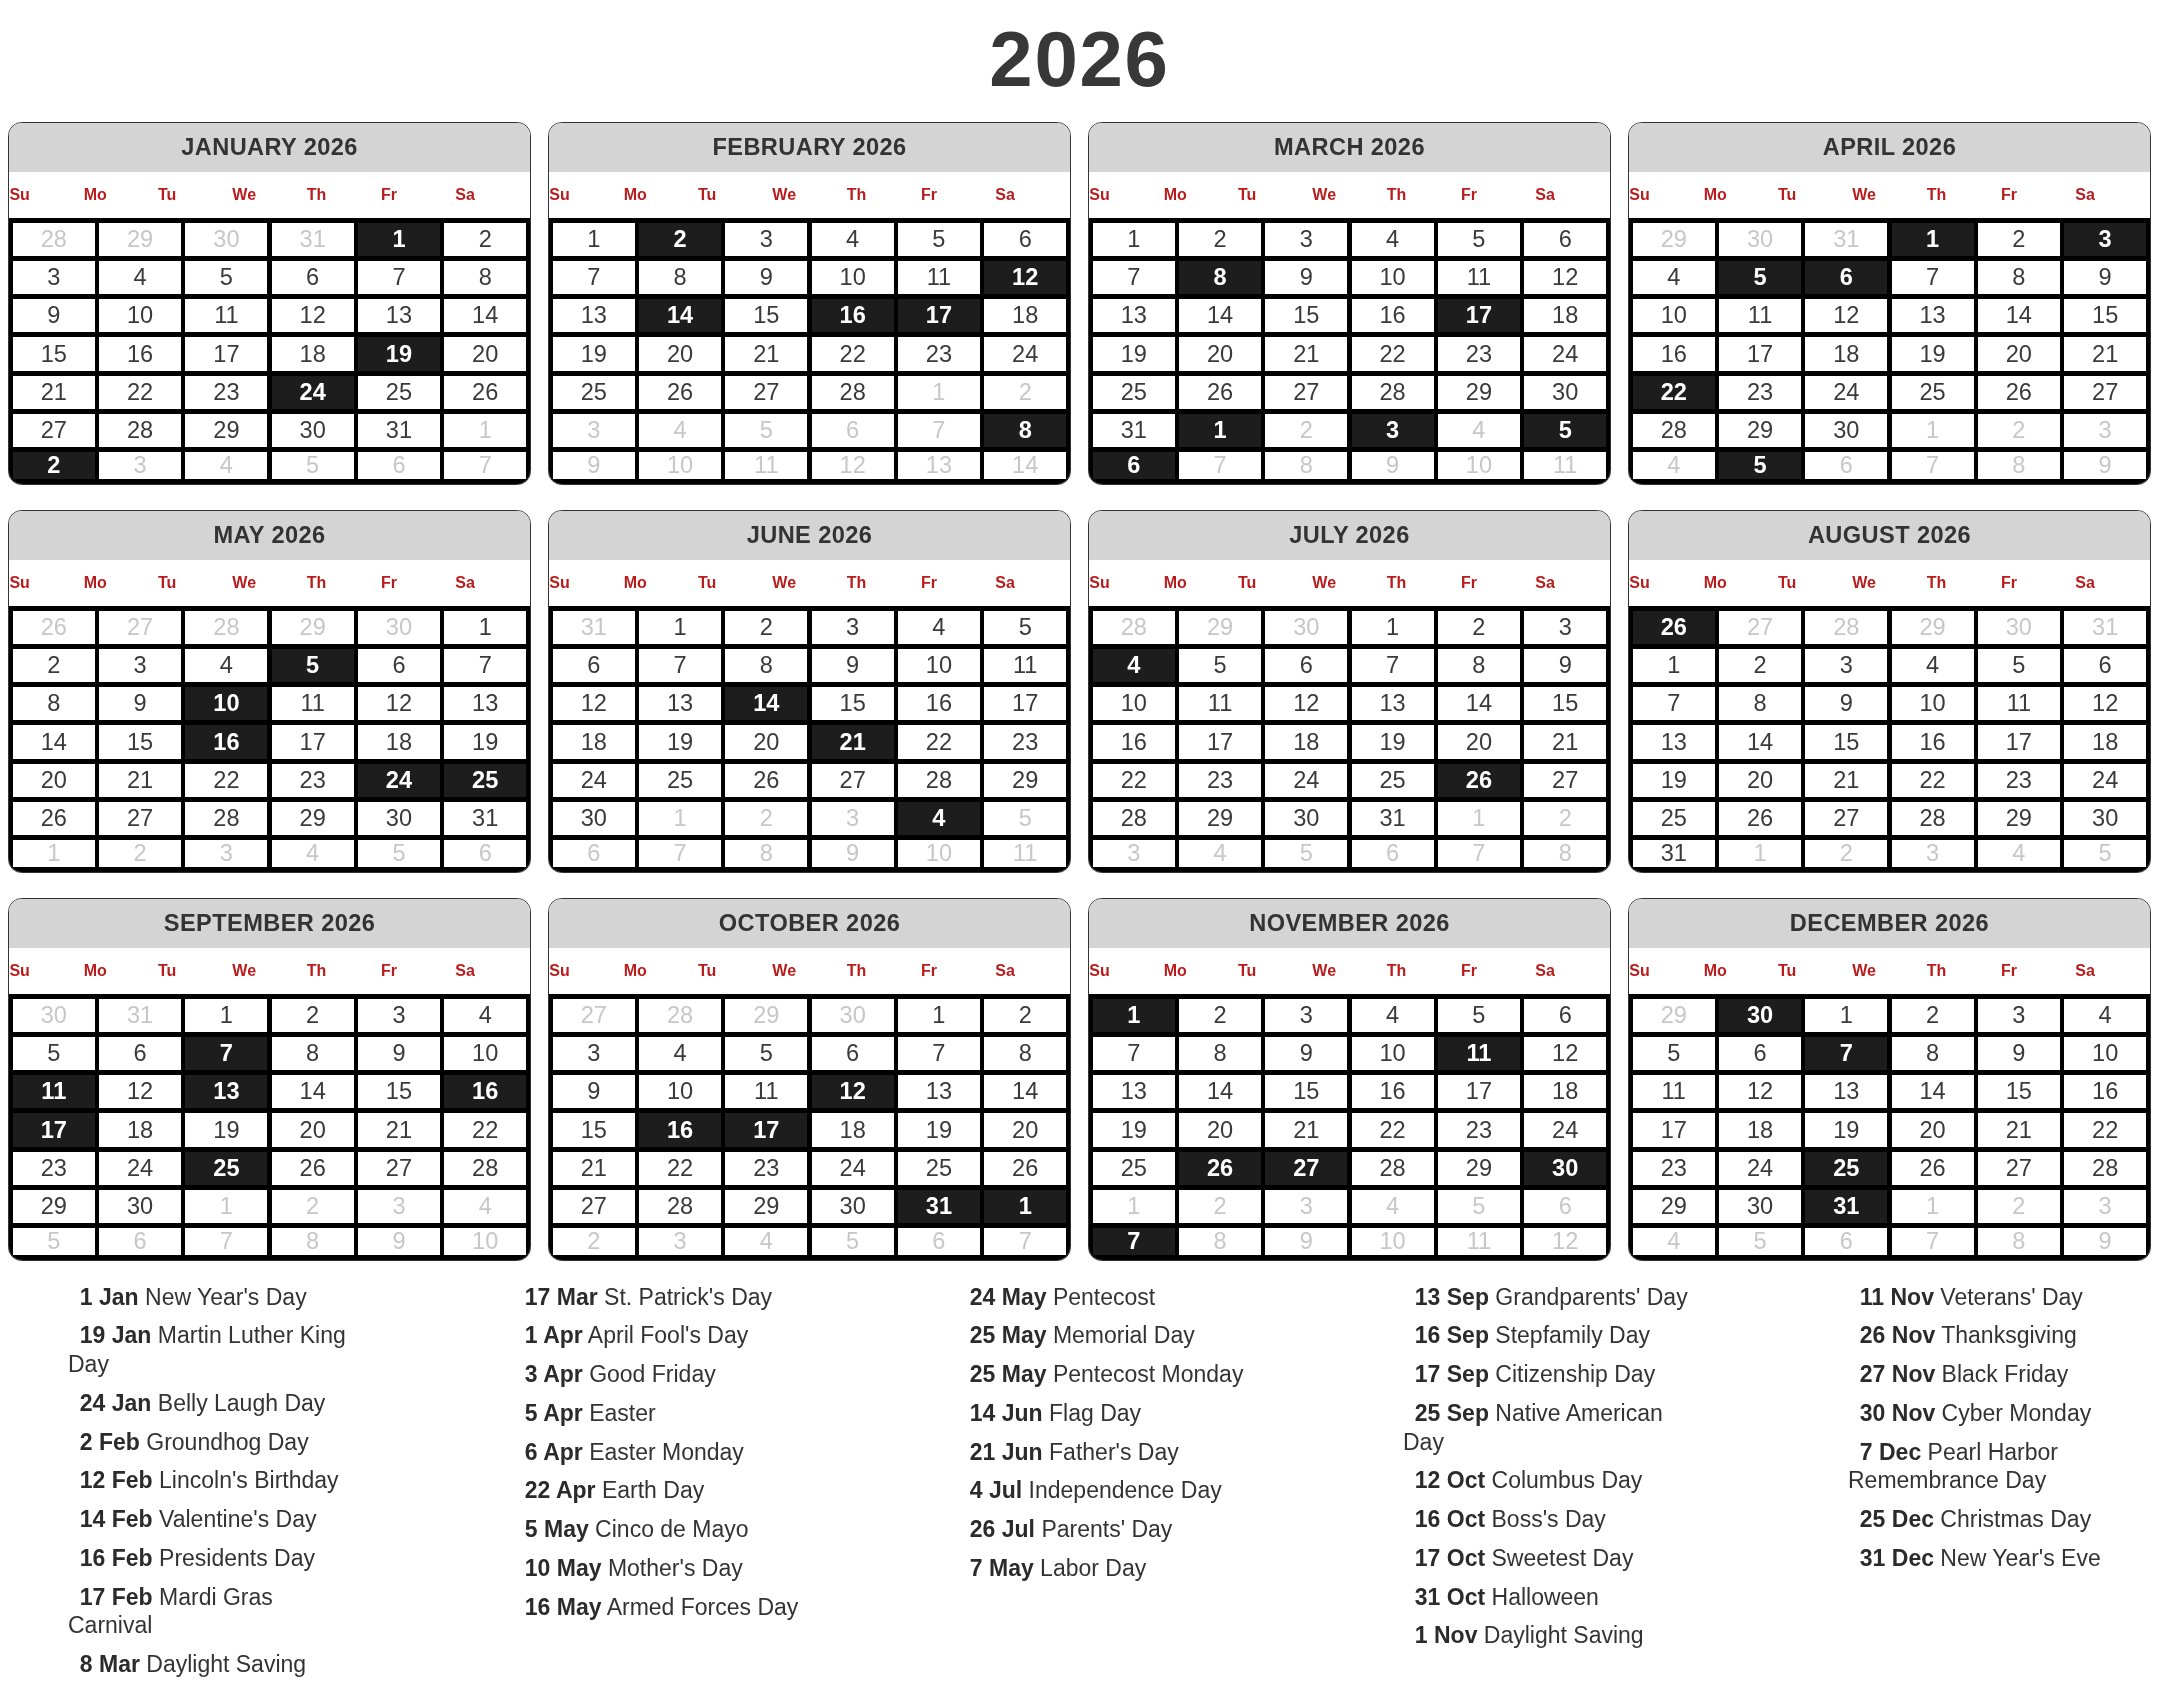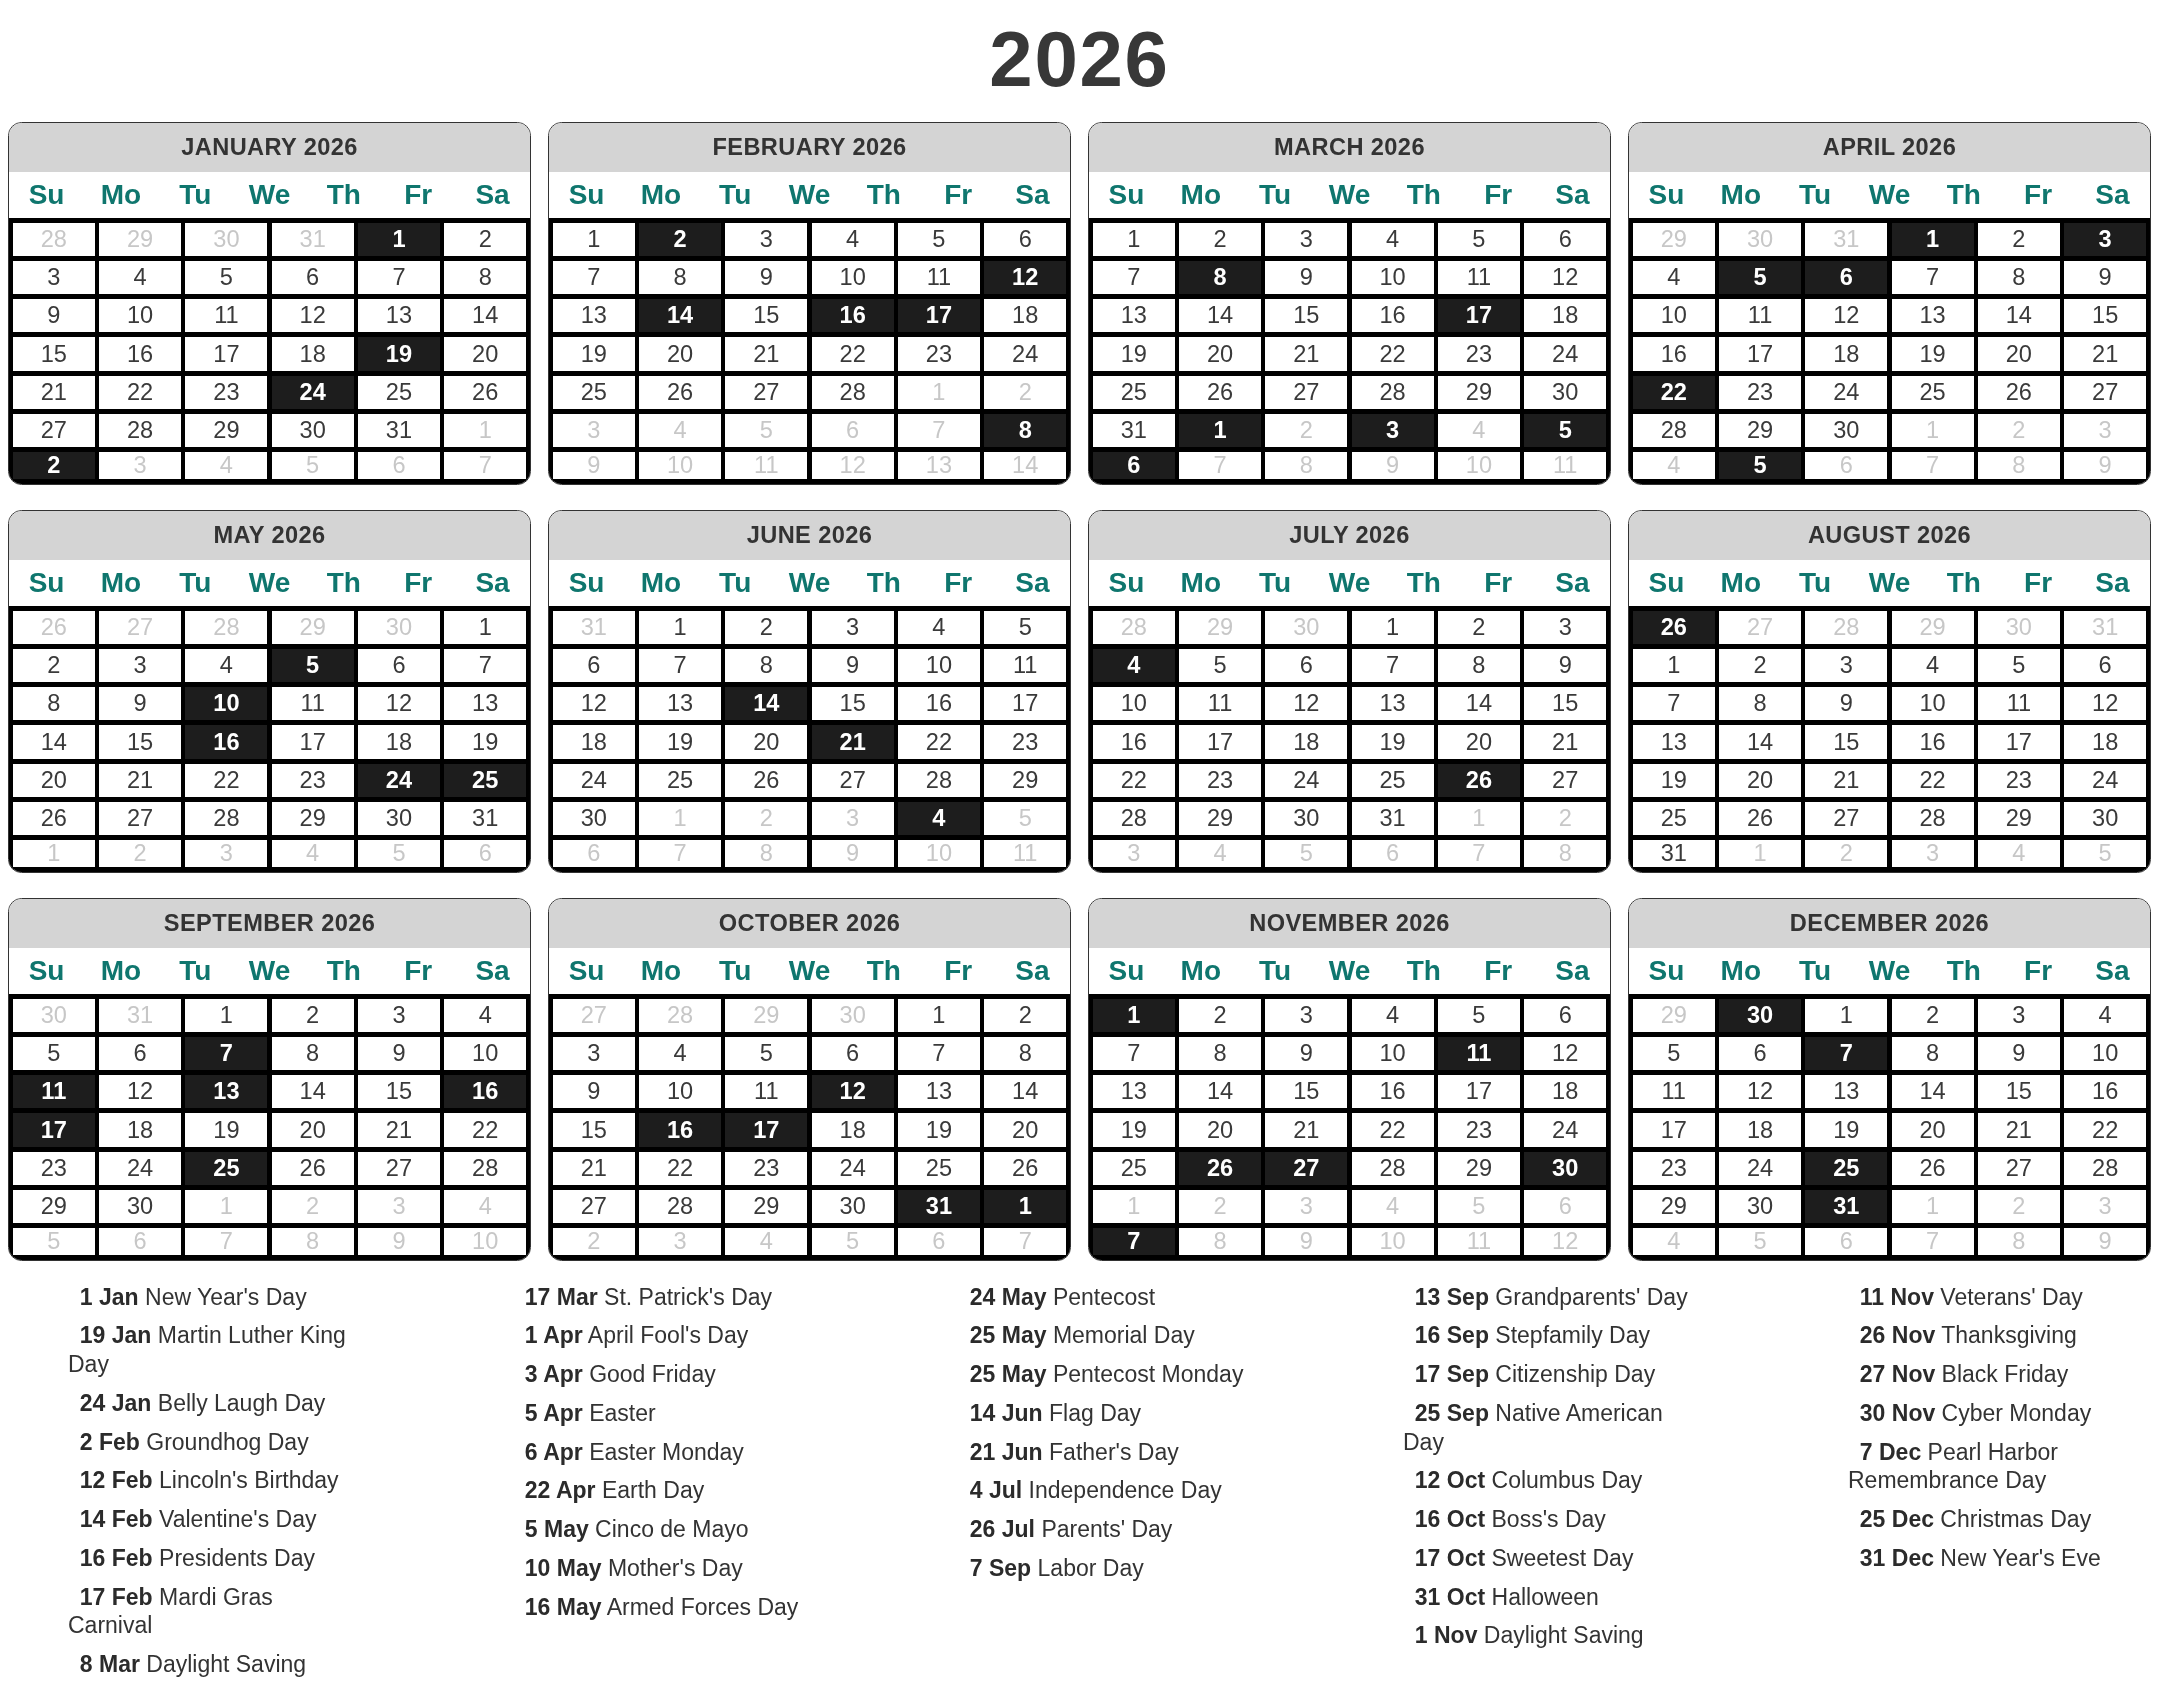"Su" .weekdays { color: #0f766e -> #b91c1c; font-size: 28px -> 16px; text-align: center -> none }
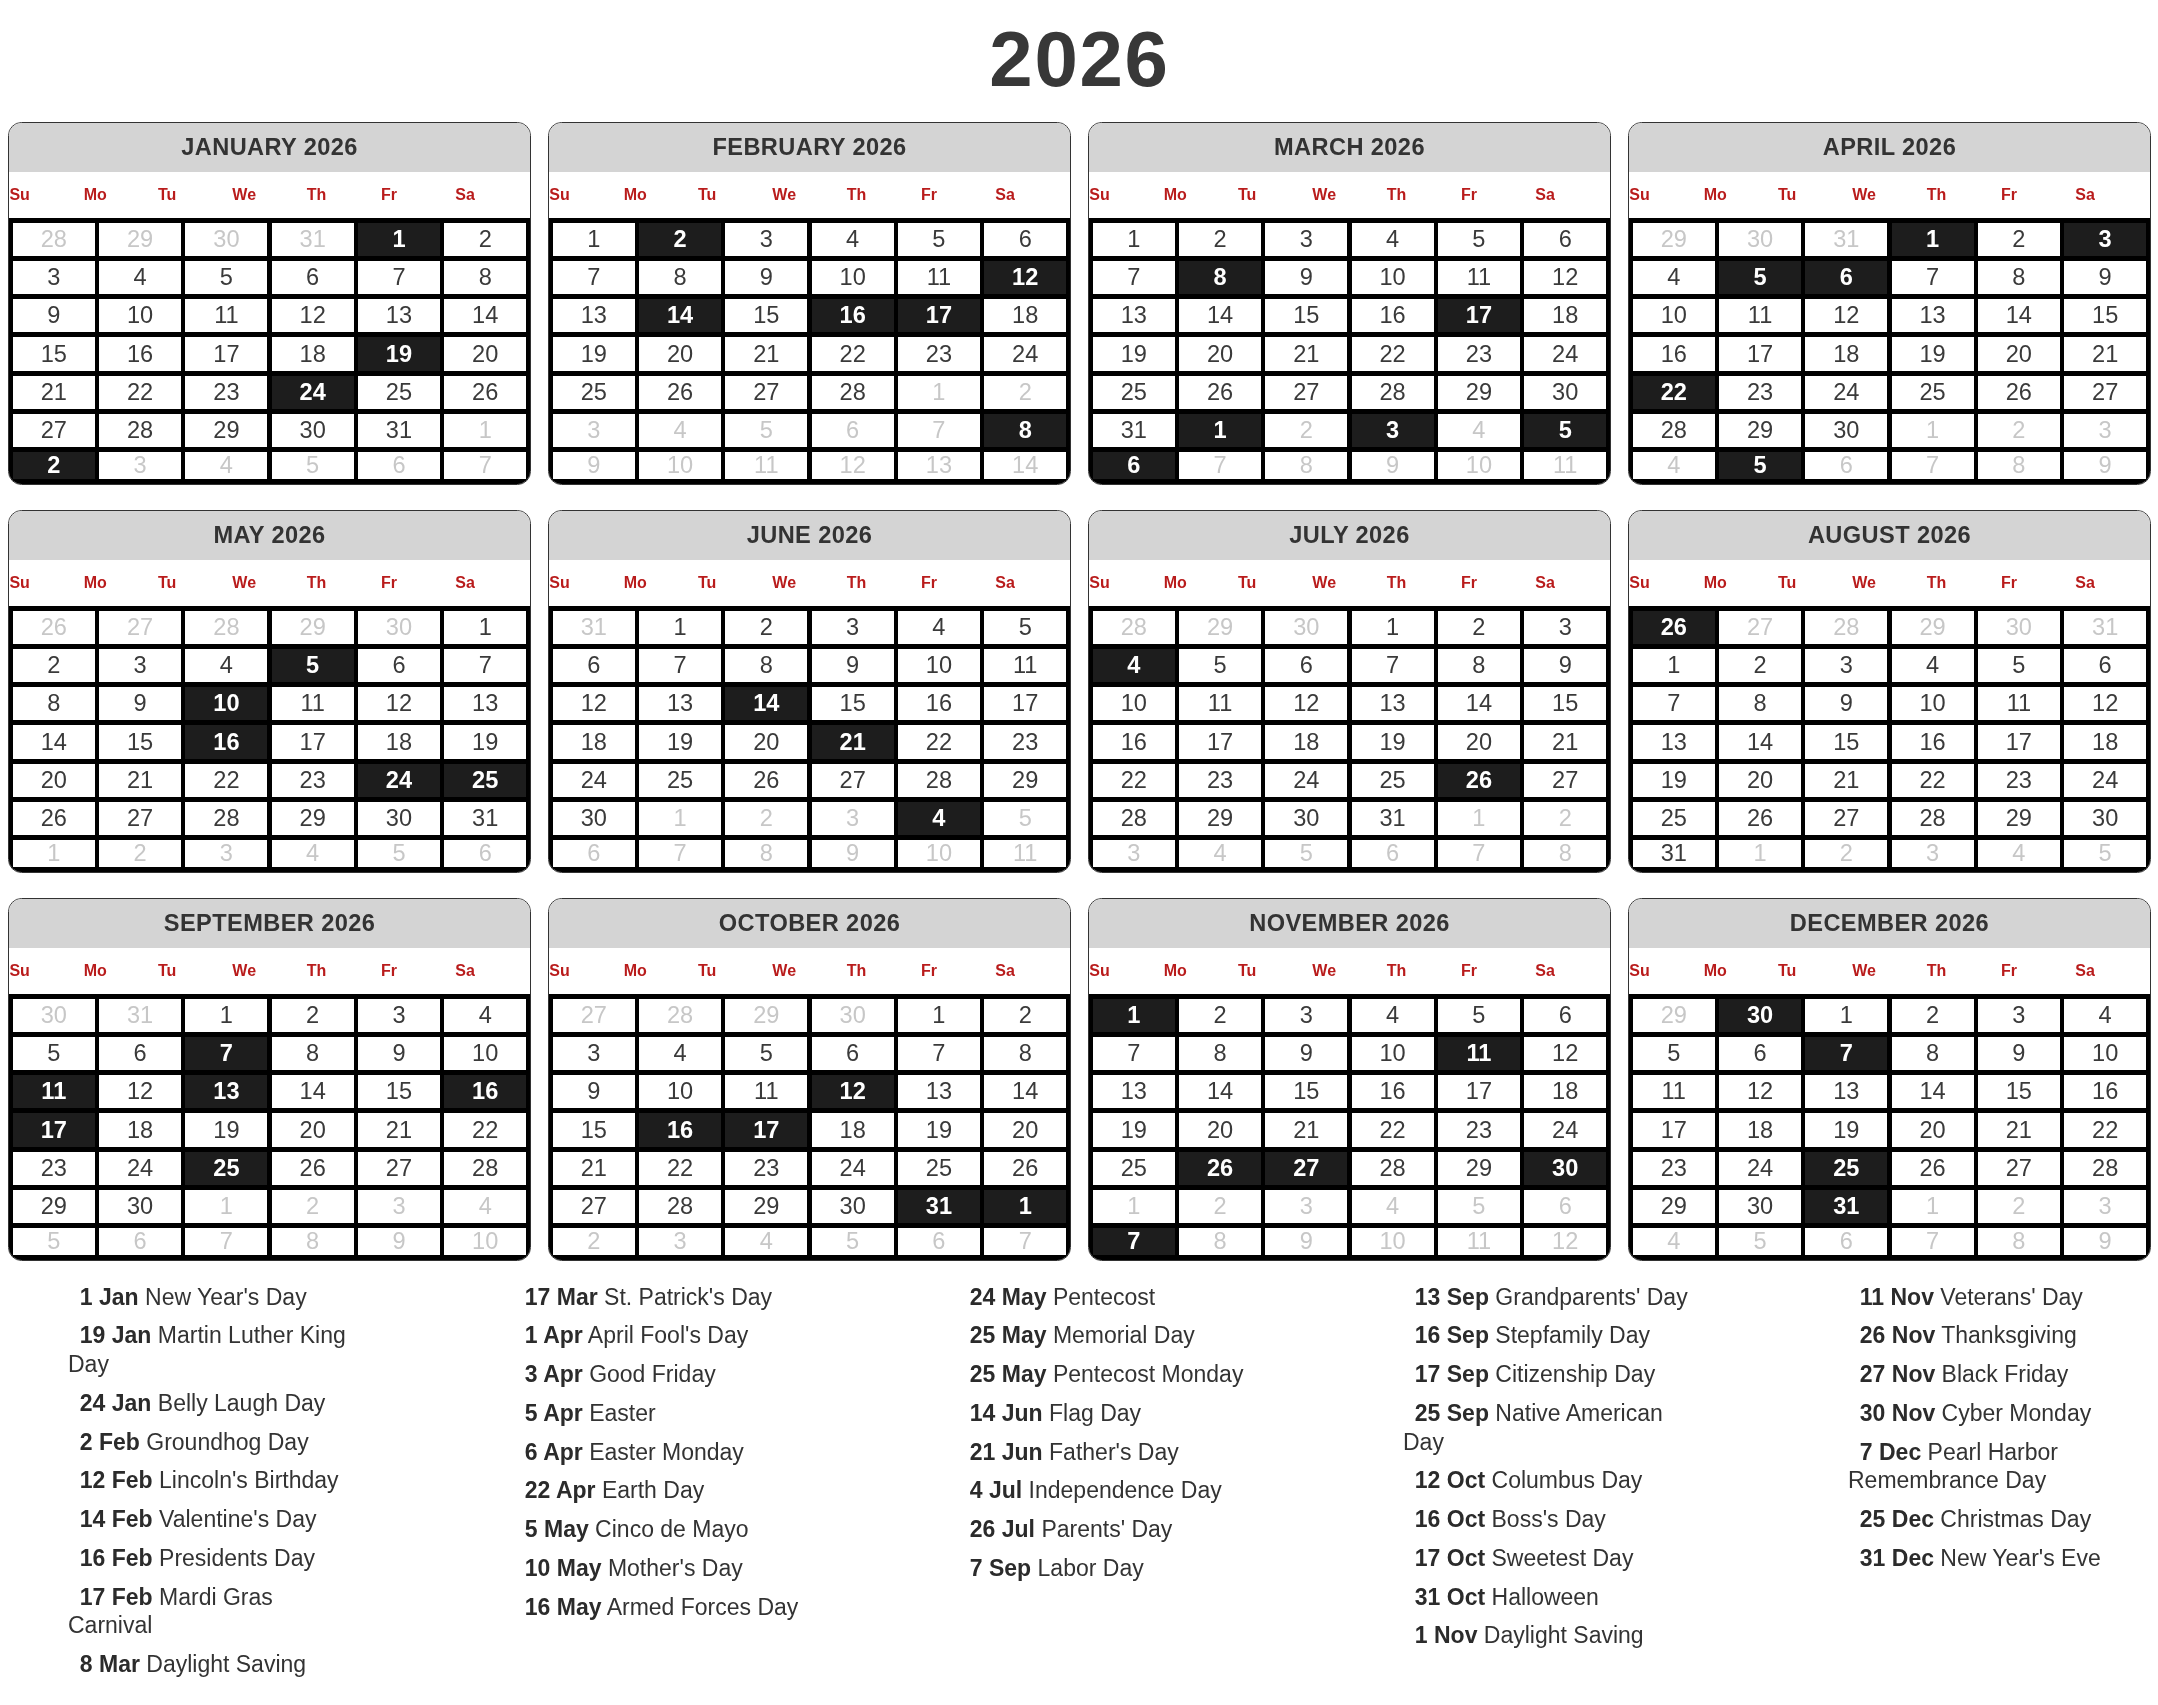"7 Sep" b { text: Sep -> May }
